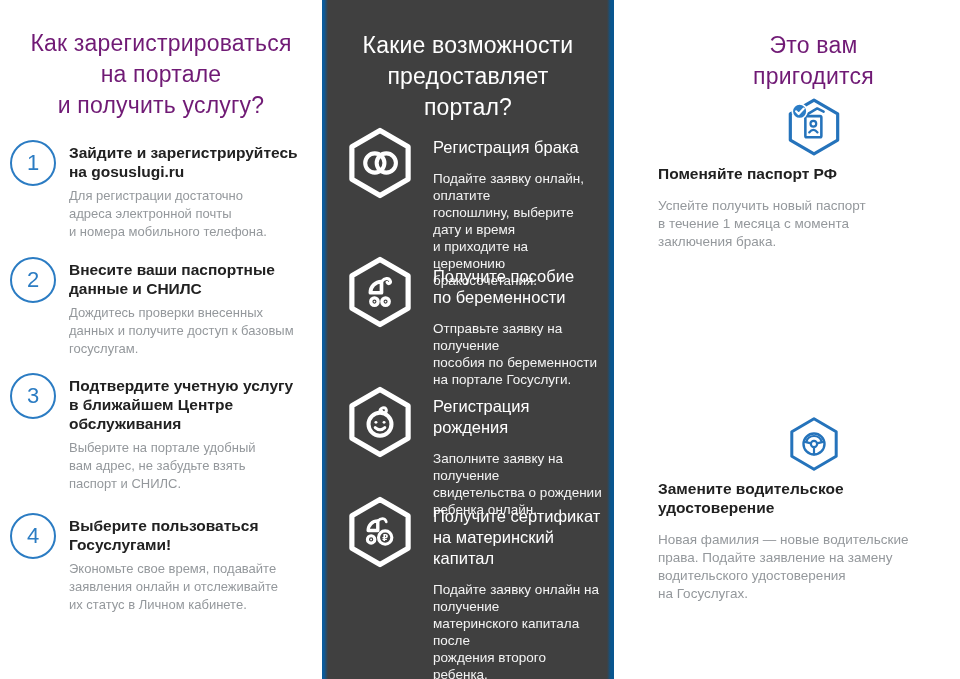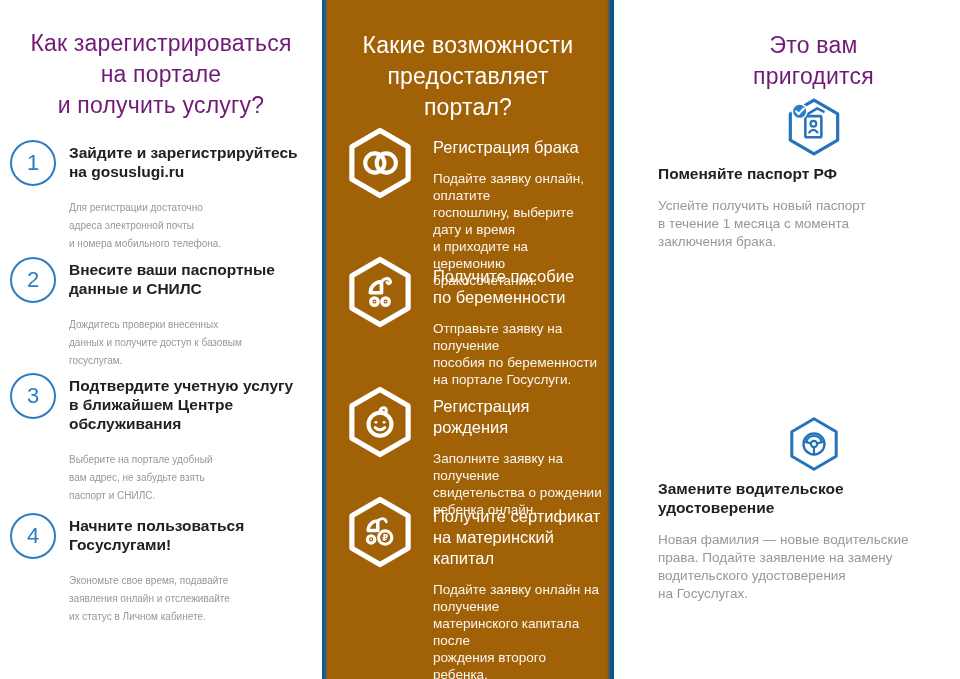"Какие возможности" .col-mid { background: #a16207 -> #404040 }
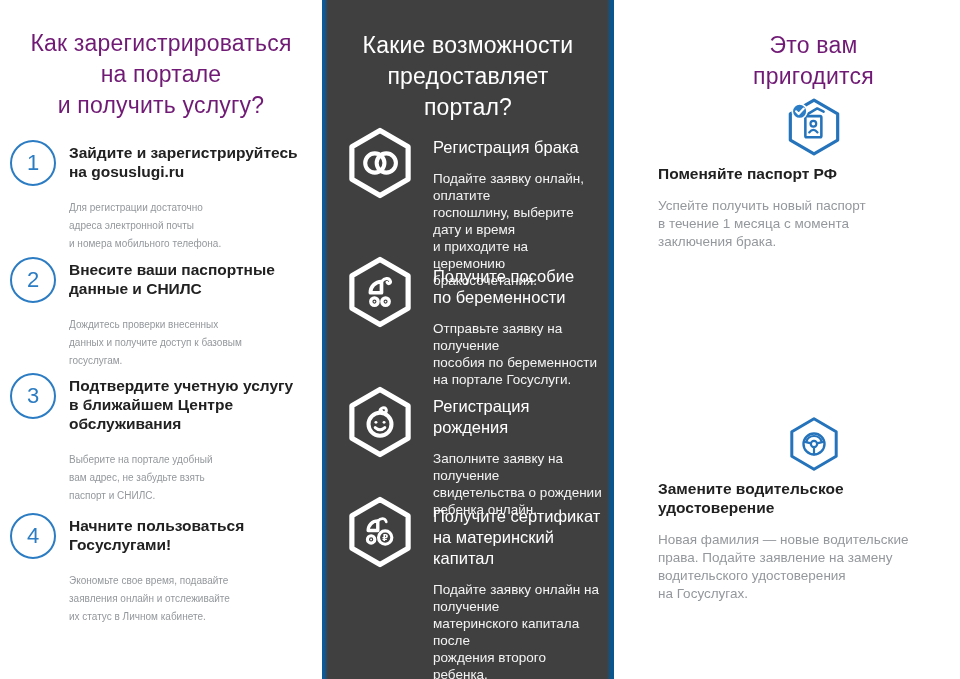"Для регистрации достаточно" .s-body { font-size: 10px -> 13px; margin-top: 18px -> 6px }
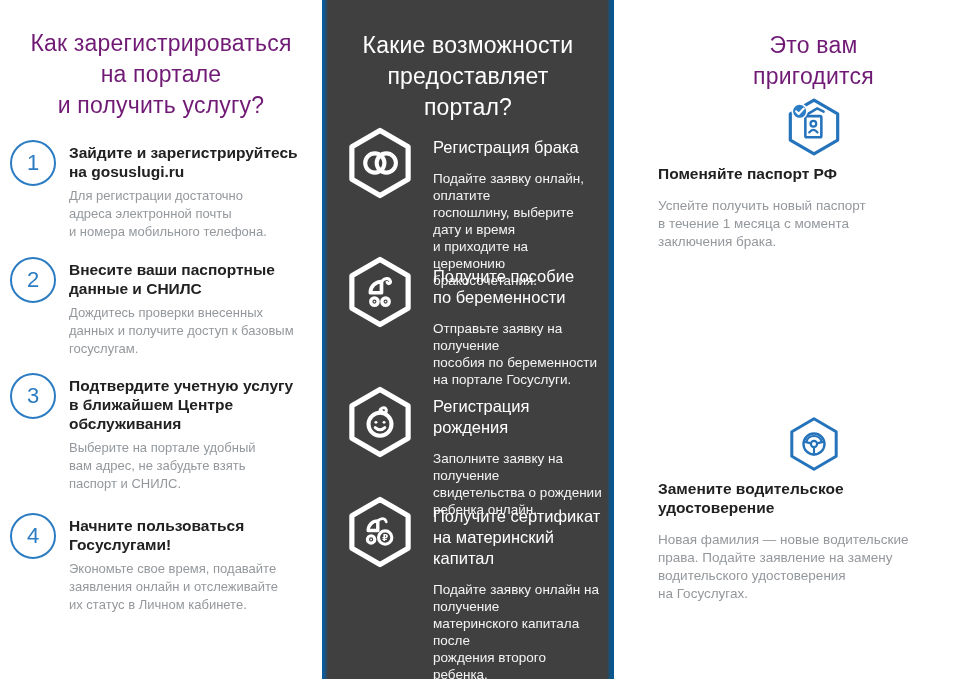"Начните пользоваться" div.s-title { text: Начните -> Выберите }
